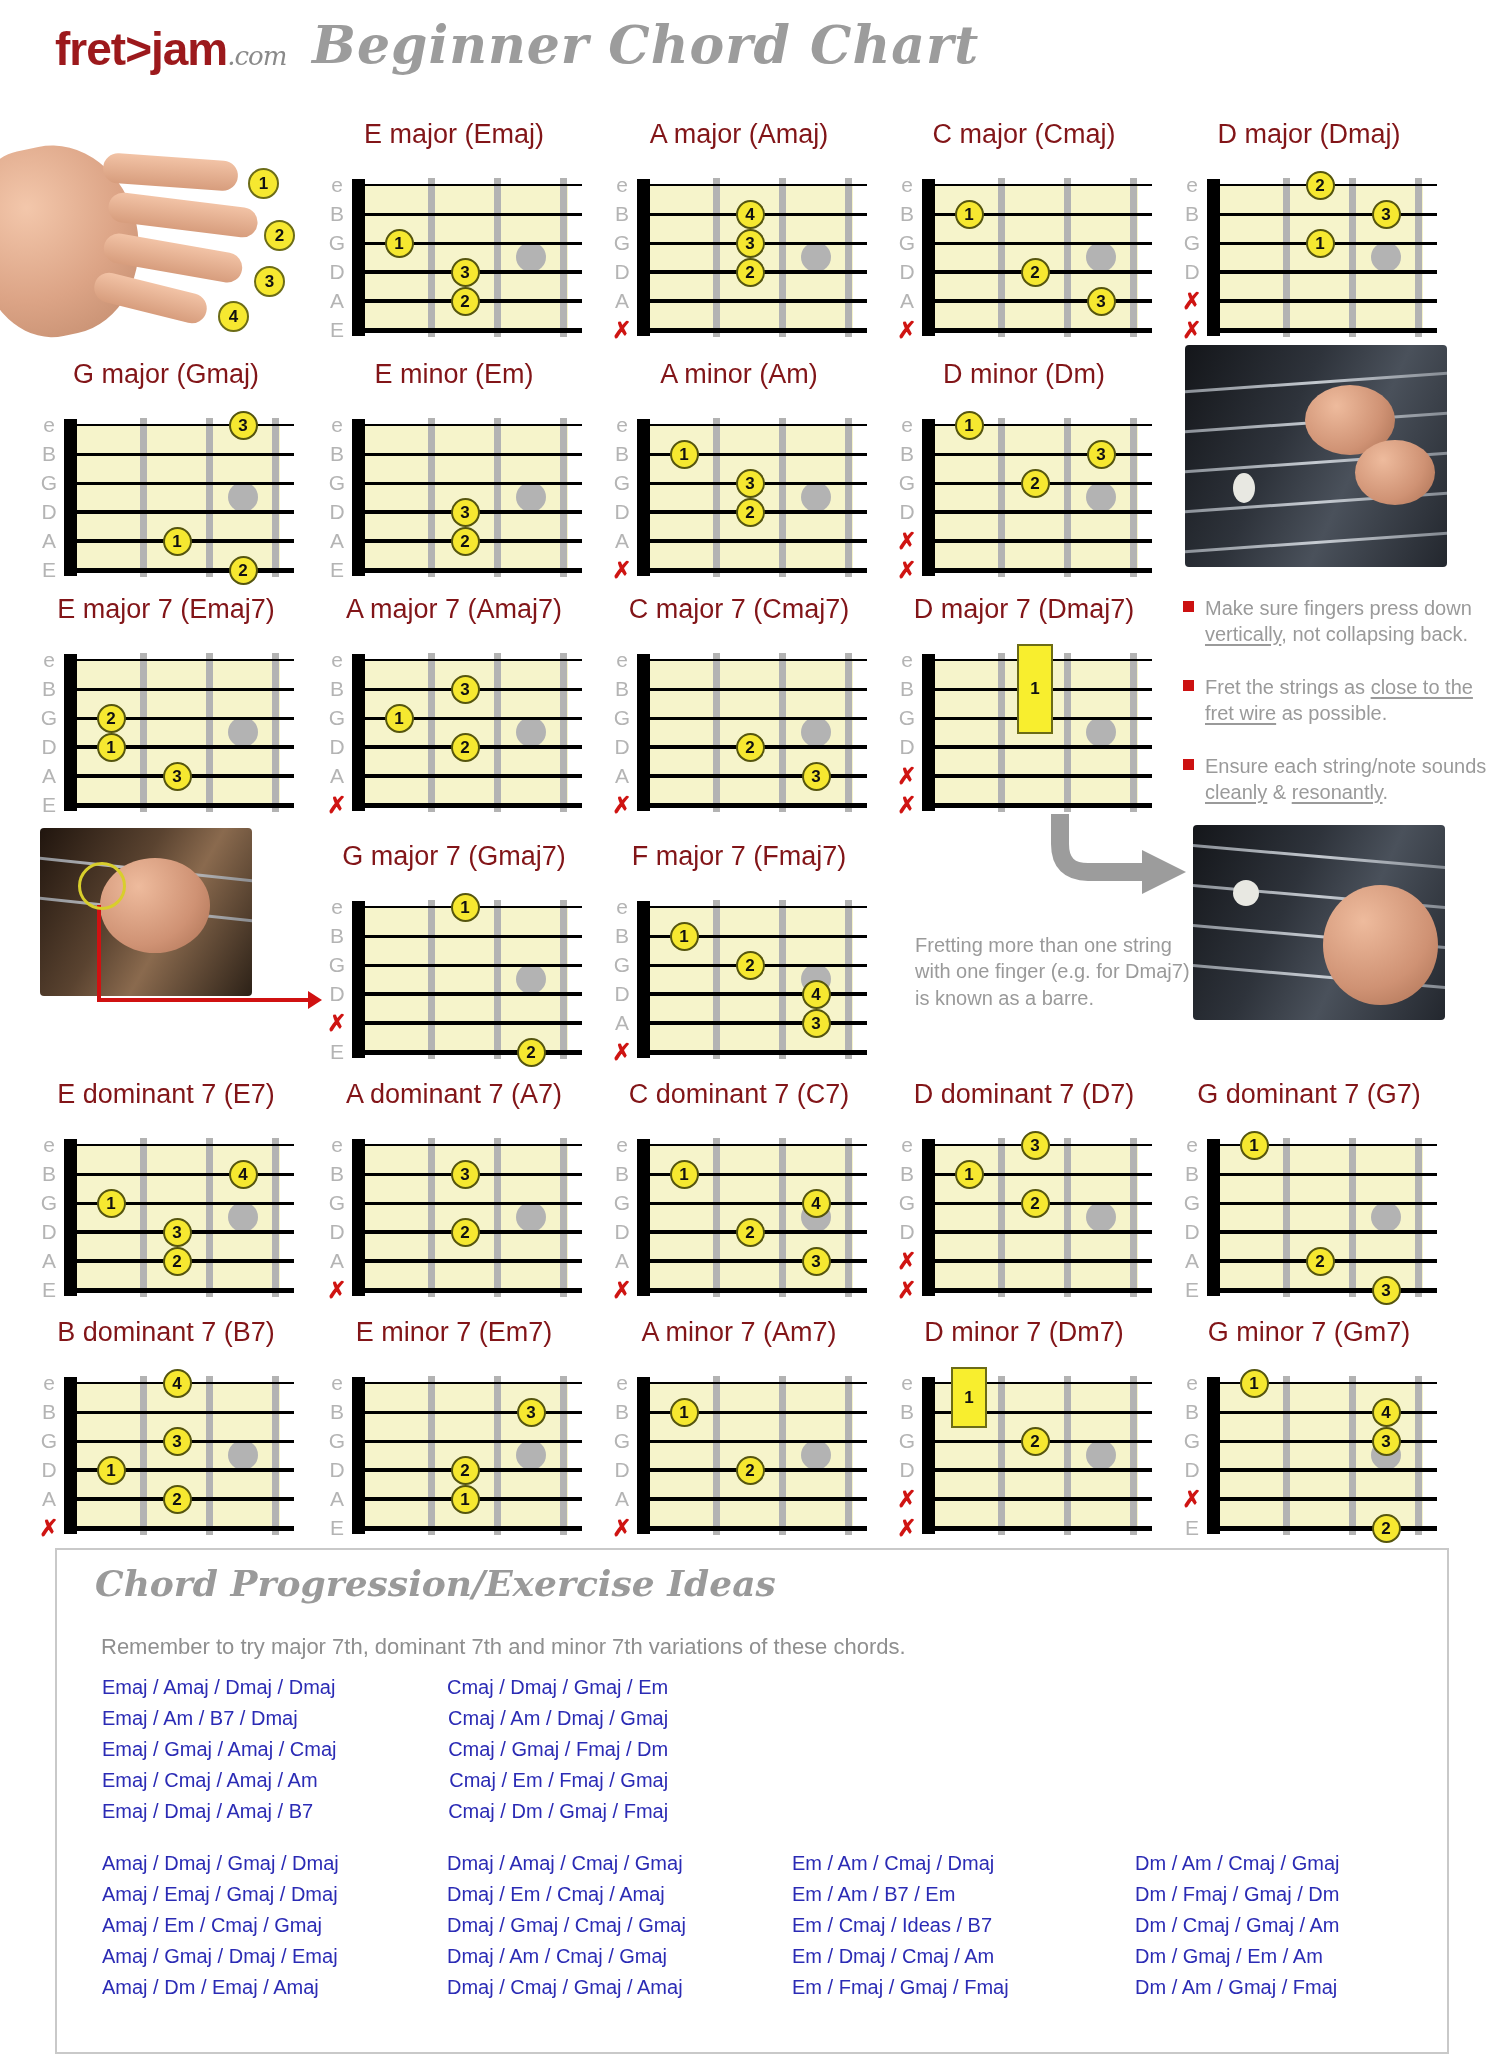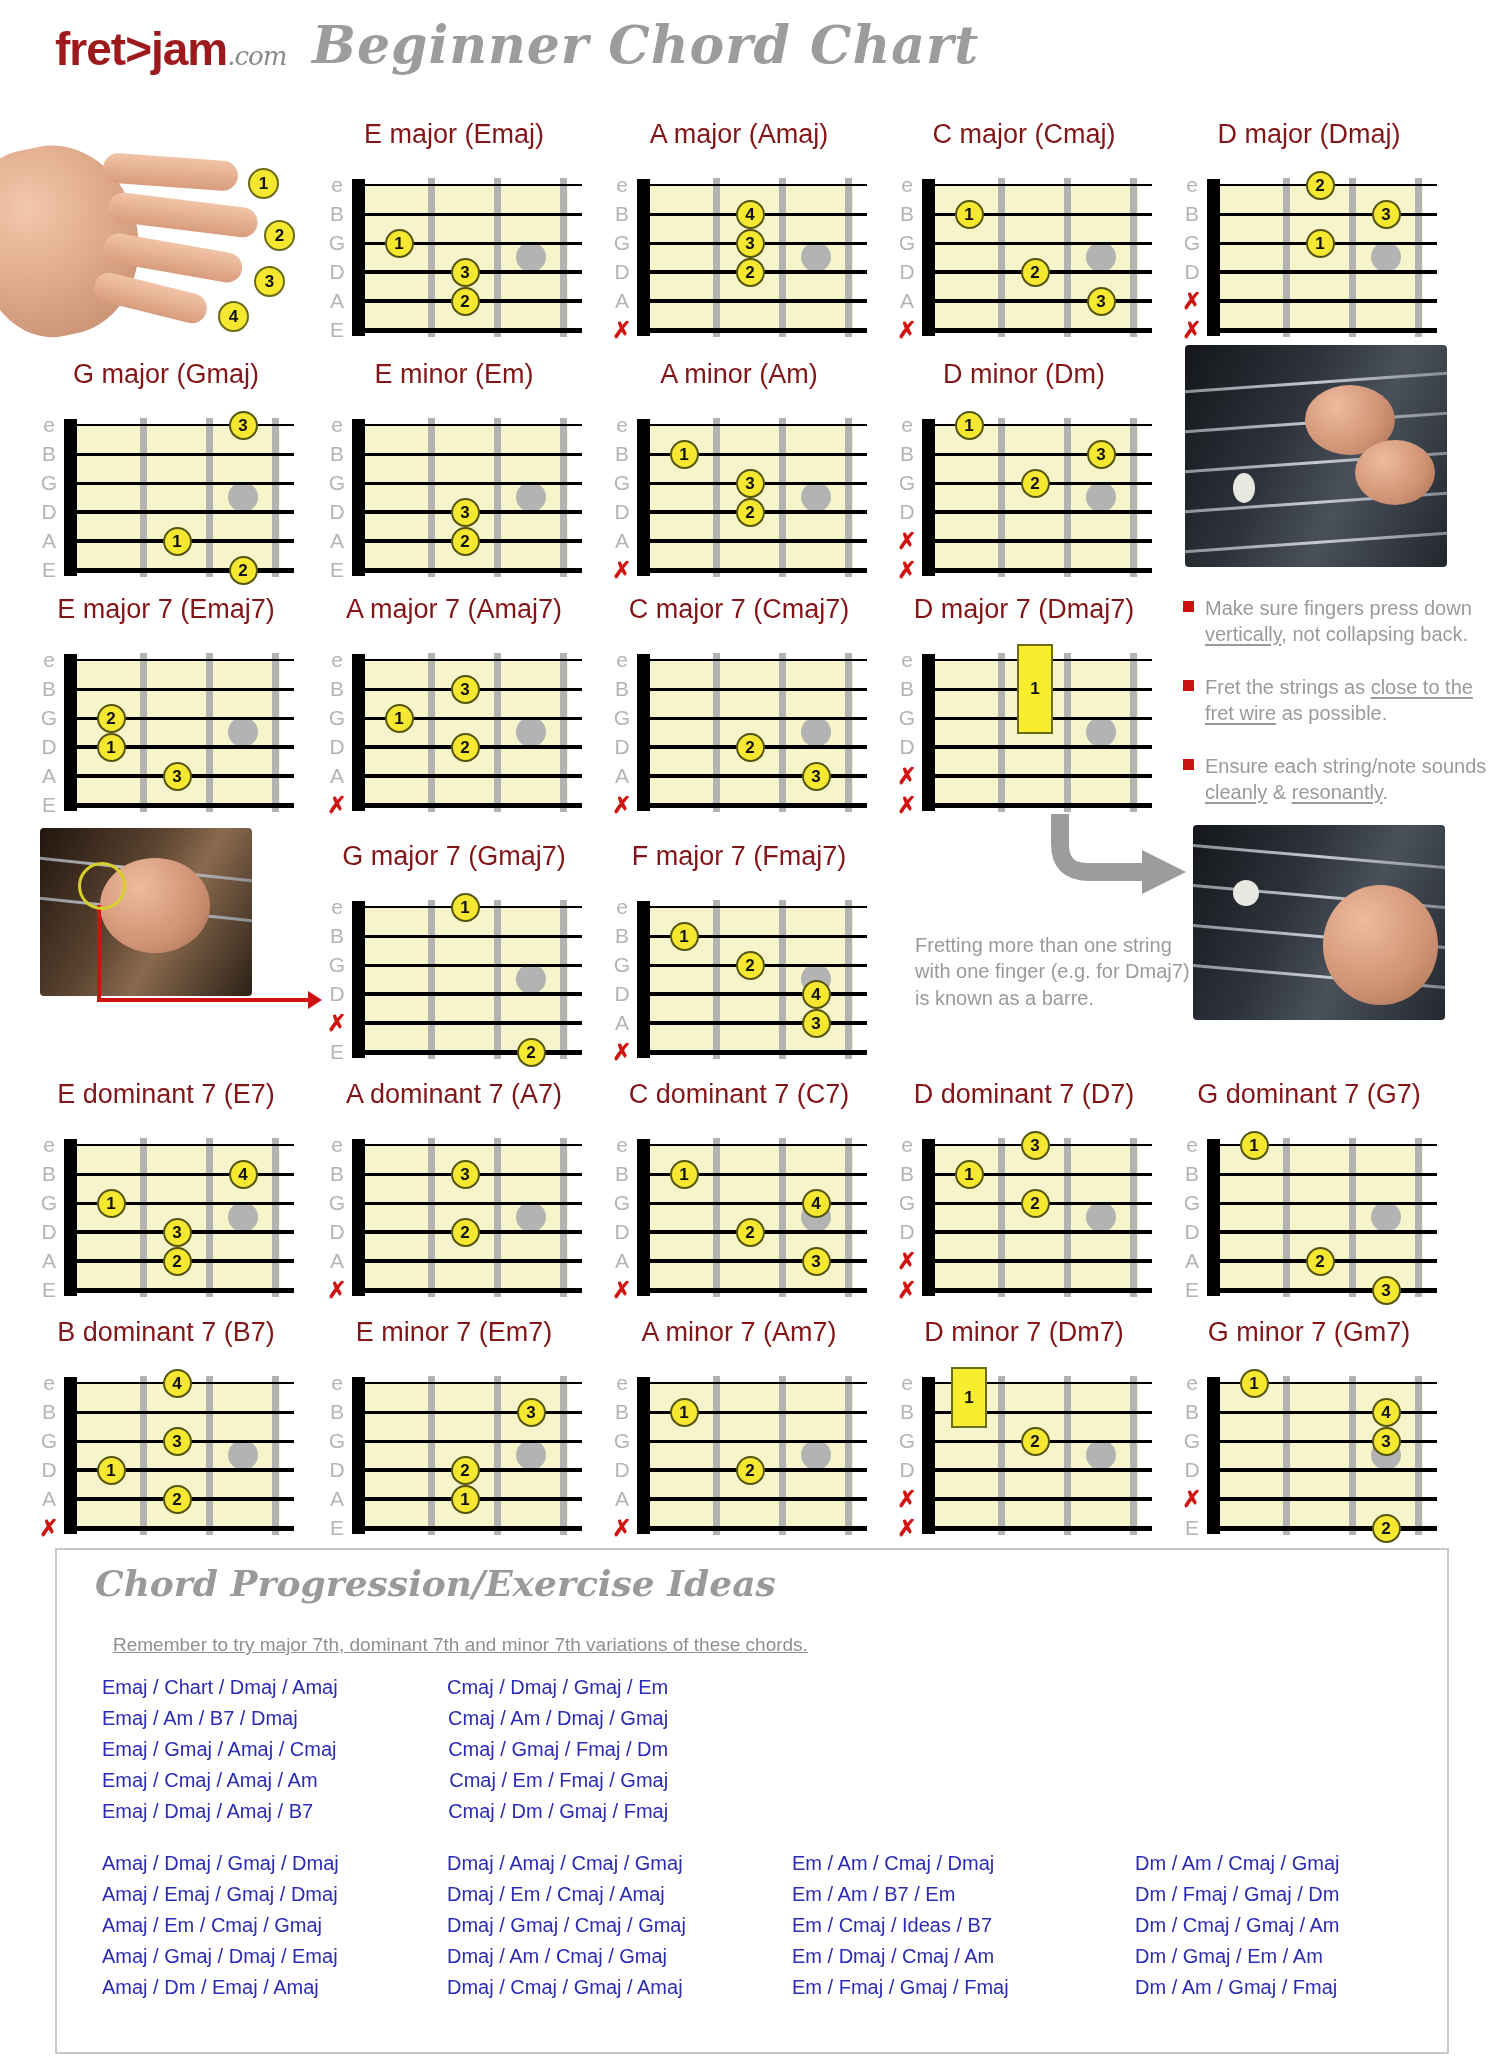"Remember to try major 7th," .pbox-sub { font-size: 19px -> 22px; left: 56px -> 44px; text-decoration: underline -> none }
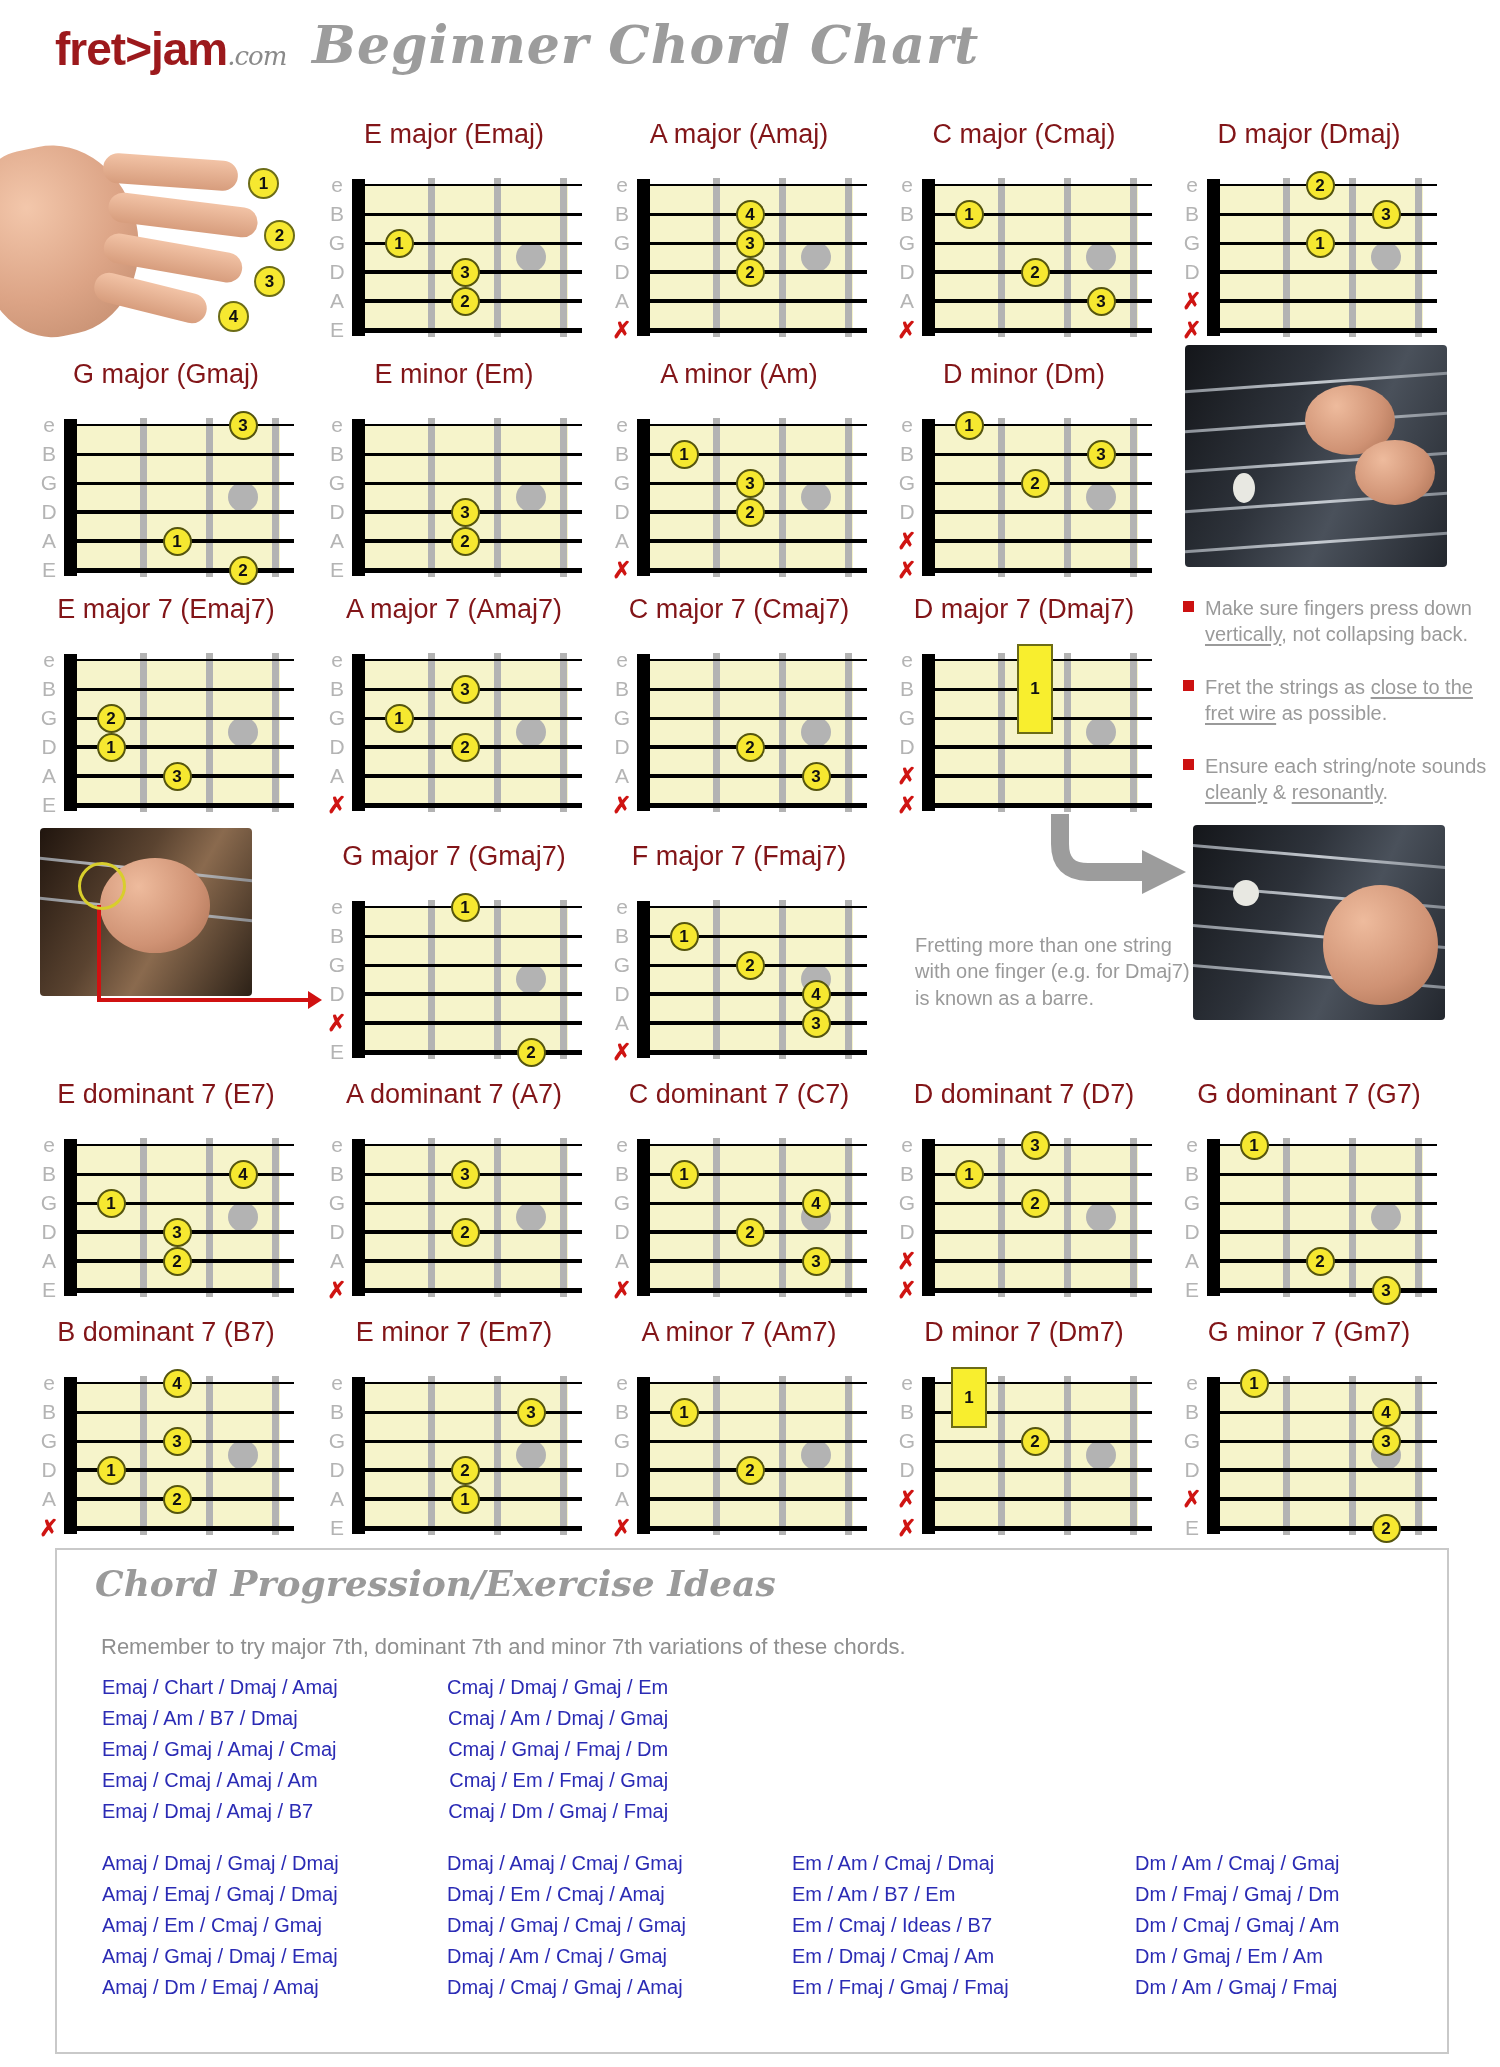"Emaj / Chart / Dmaj" div.pline { text: Chart / Dmaj / Amaj -> Amaj / Dmaj / Dmaj }
